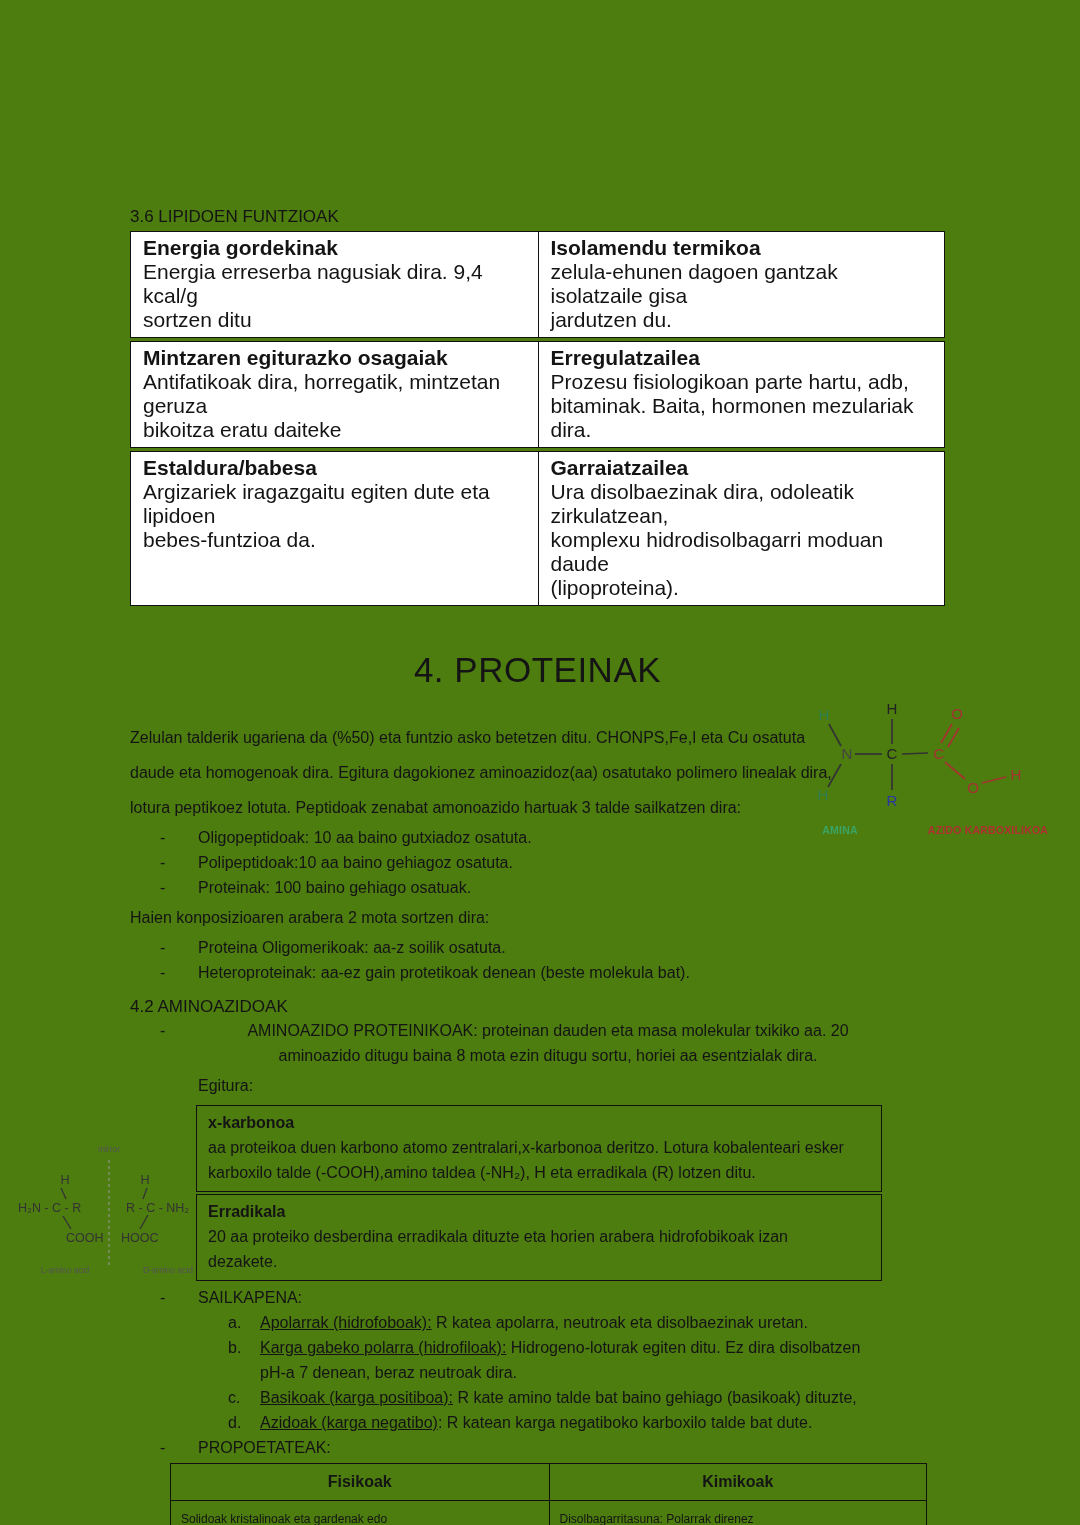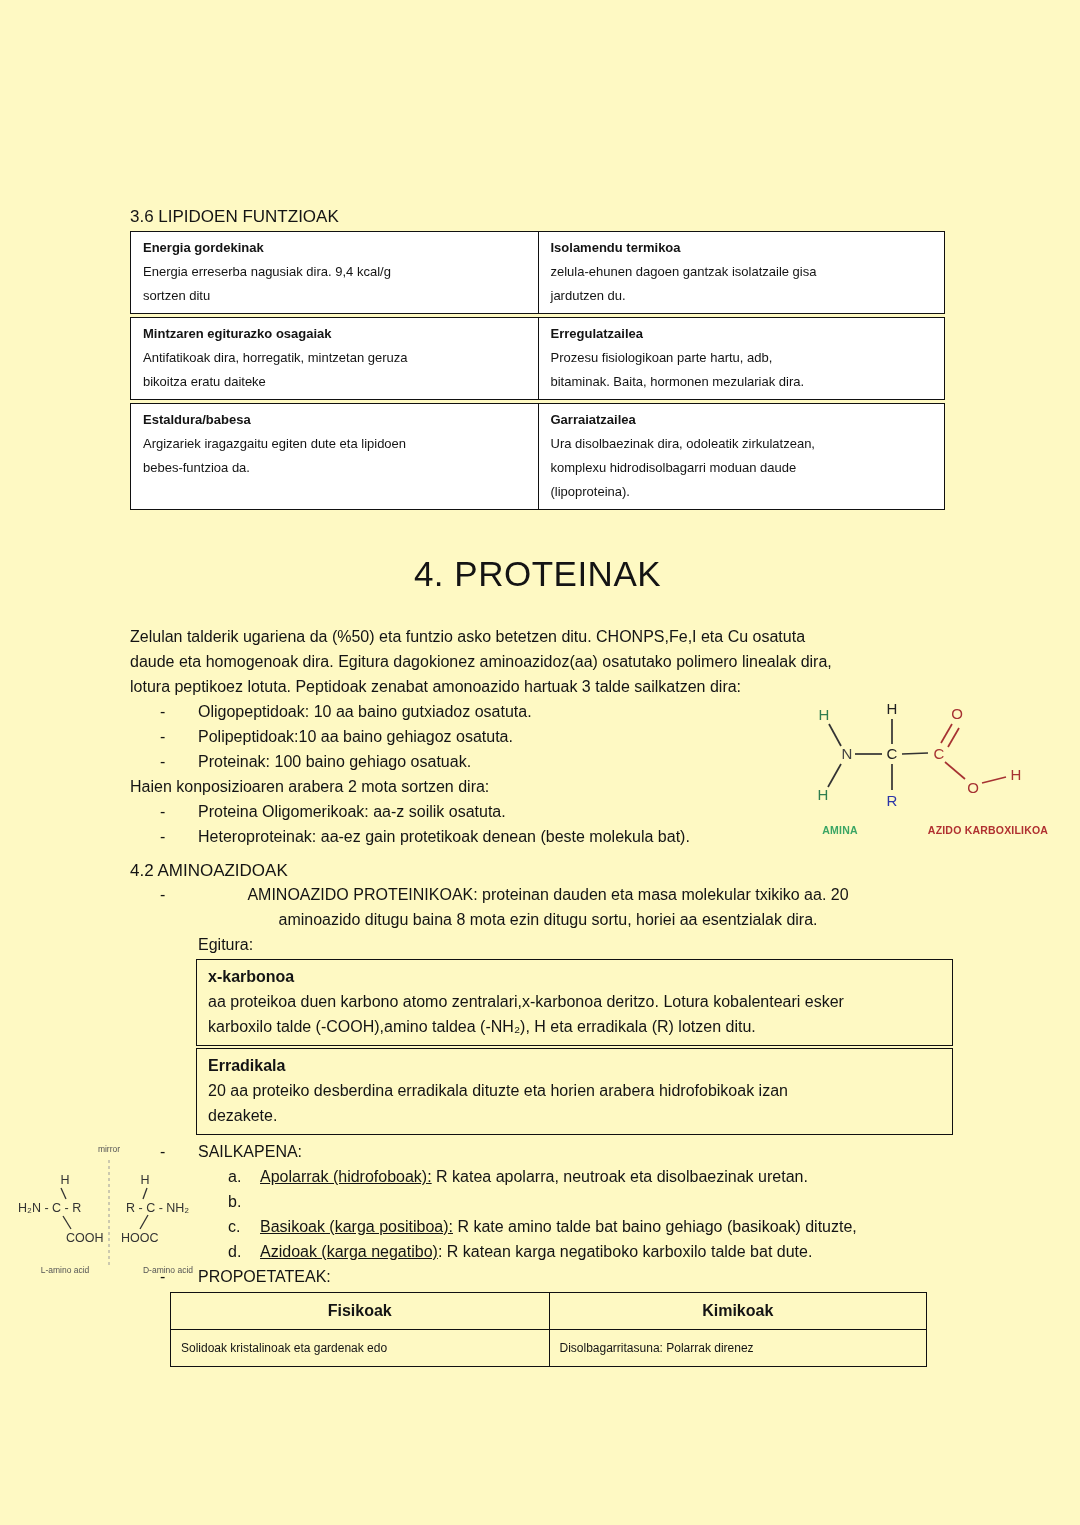"3.6 LIPIDOEN FUNTZIOAK" .page { background: #fef9c3 -> #4d7c0f }
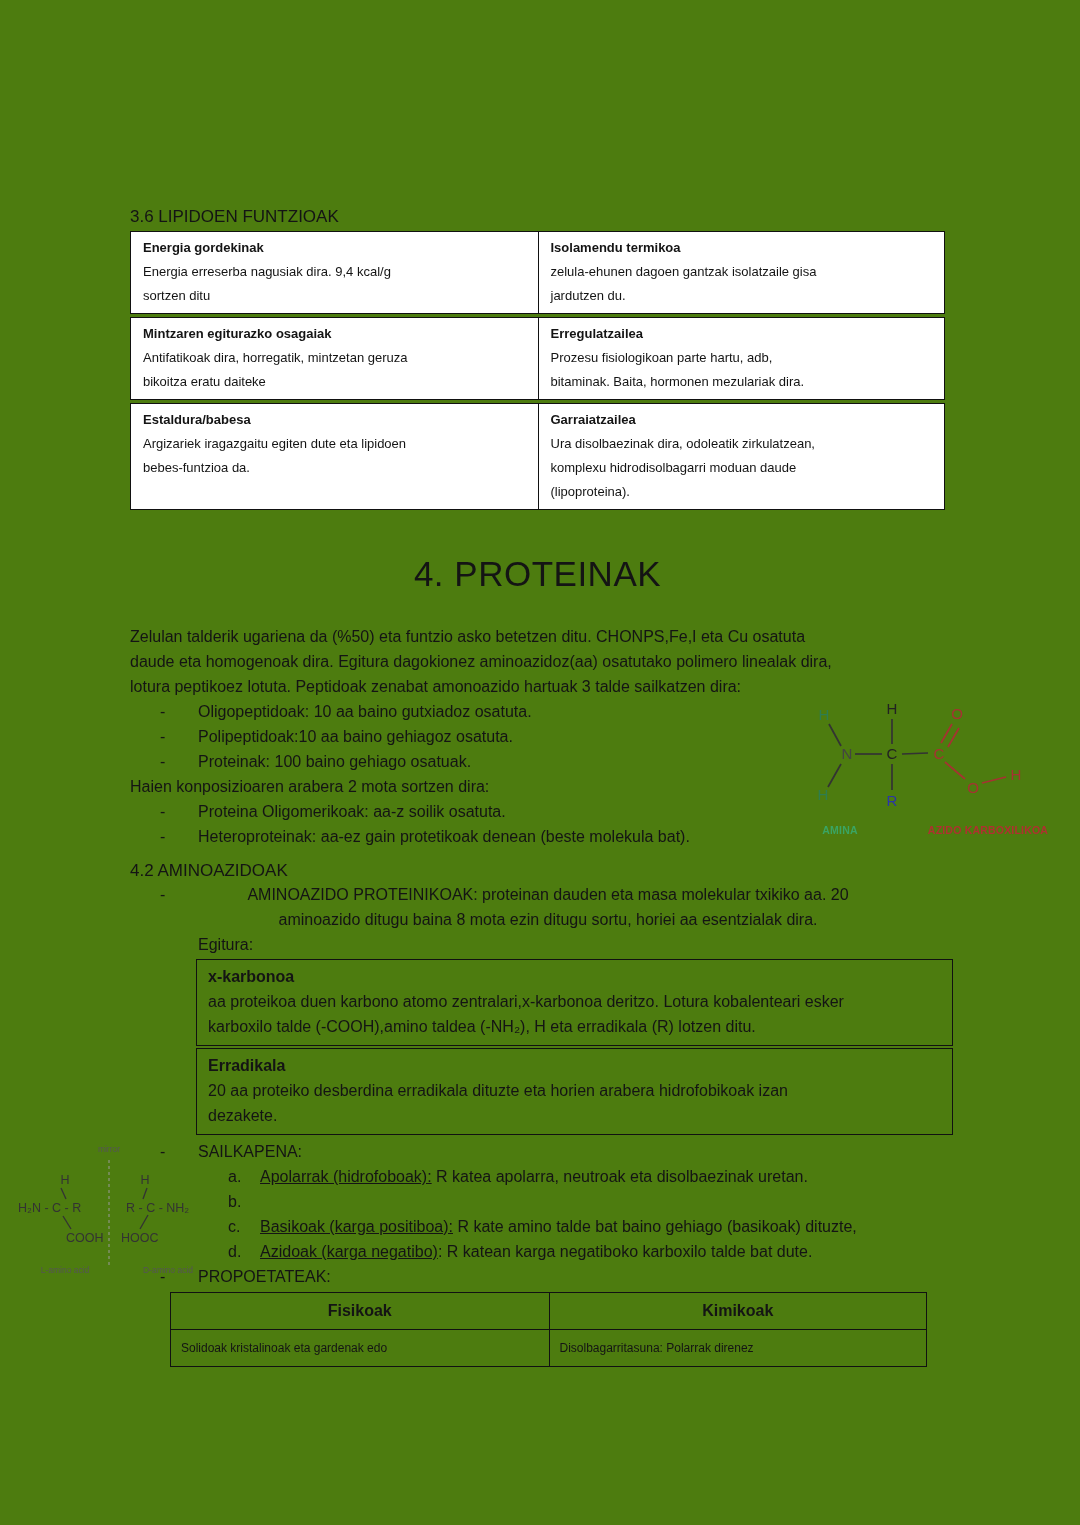"Energia gordekinak" .cell { font-size: 13px -> 21px }
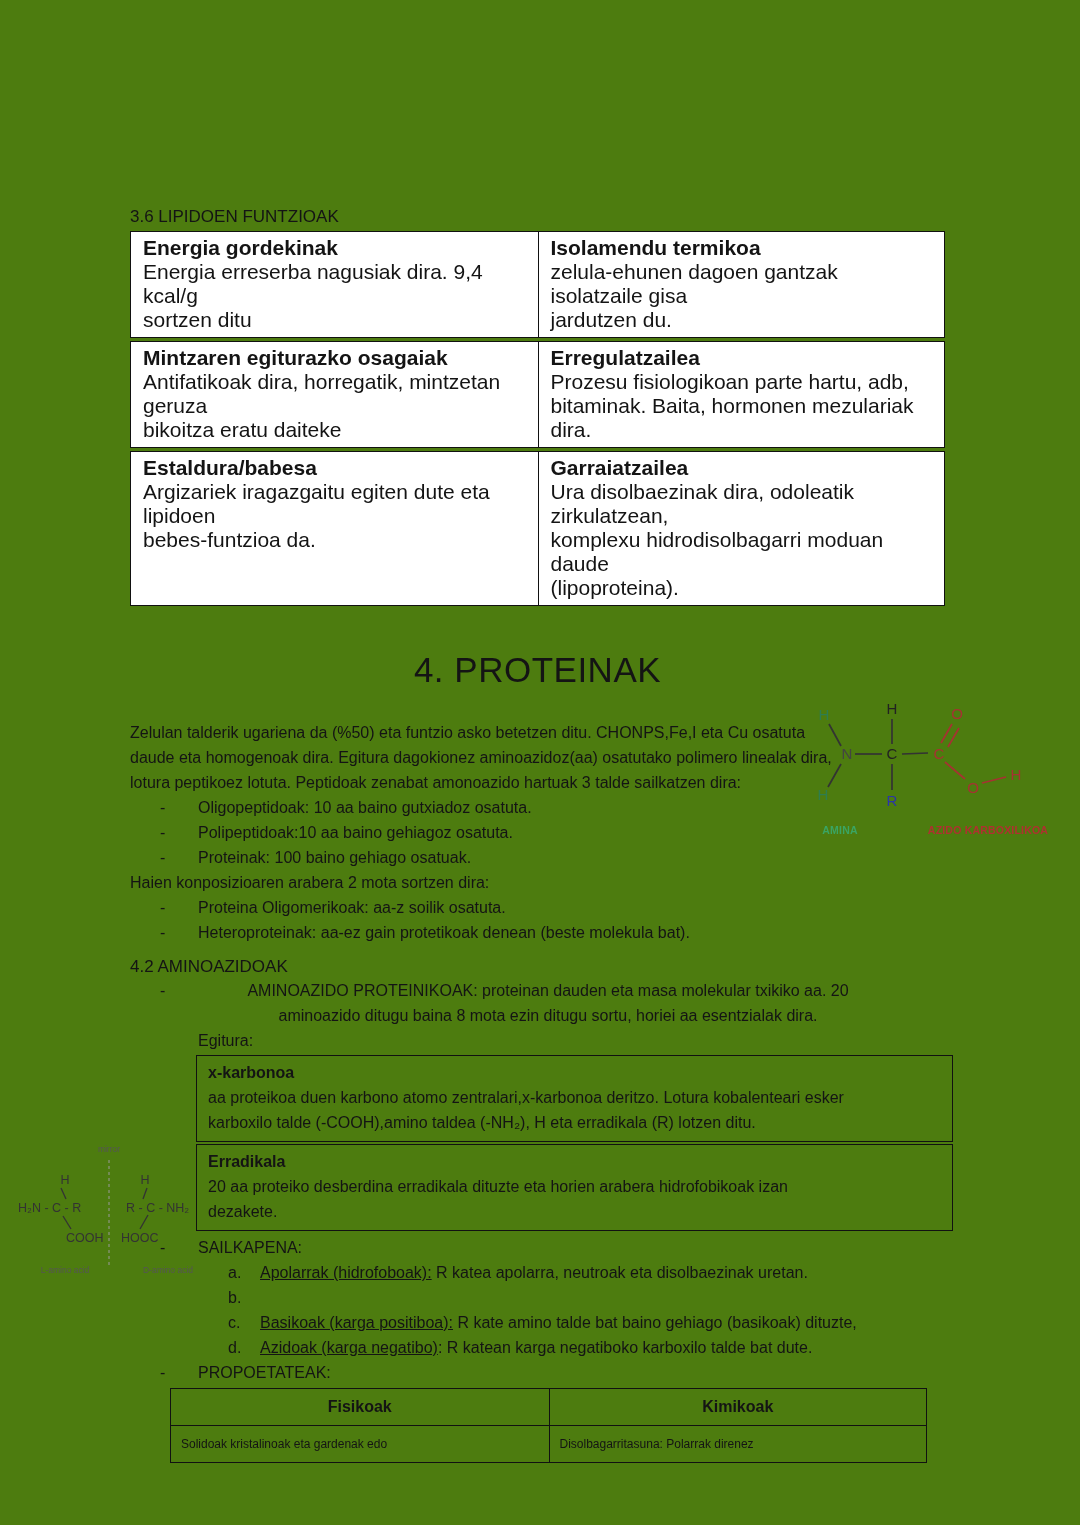"Zelulan talderik ugariena da (%50)" .para { line-height: 25px -> 35px }
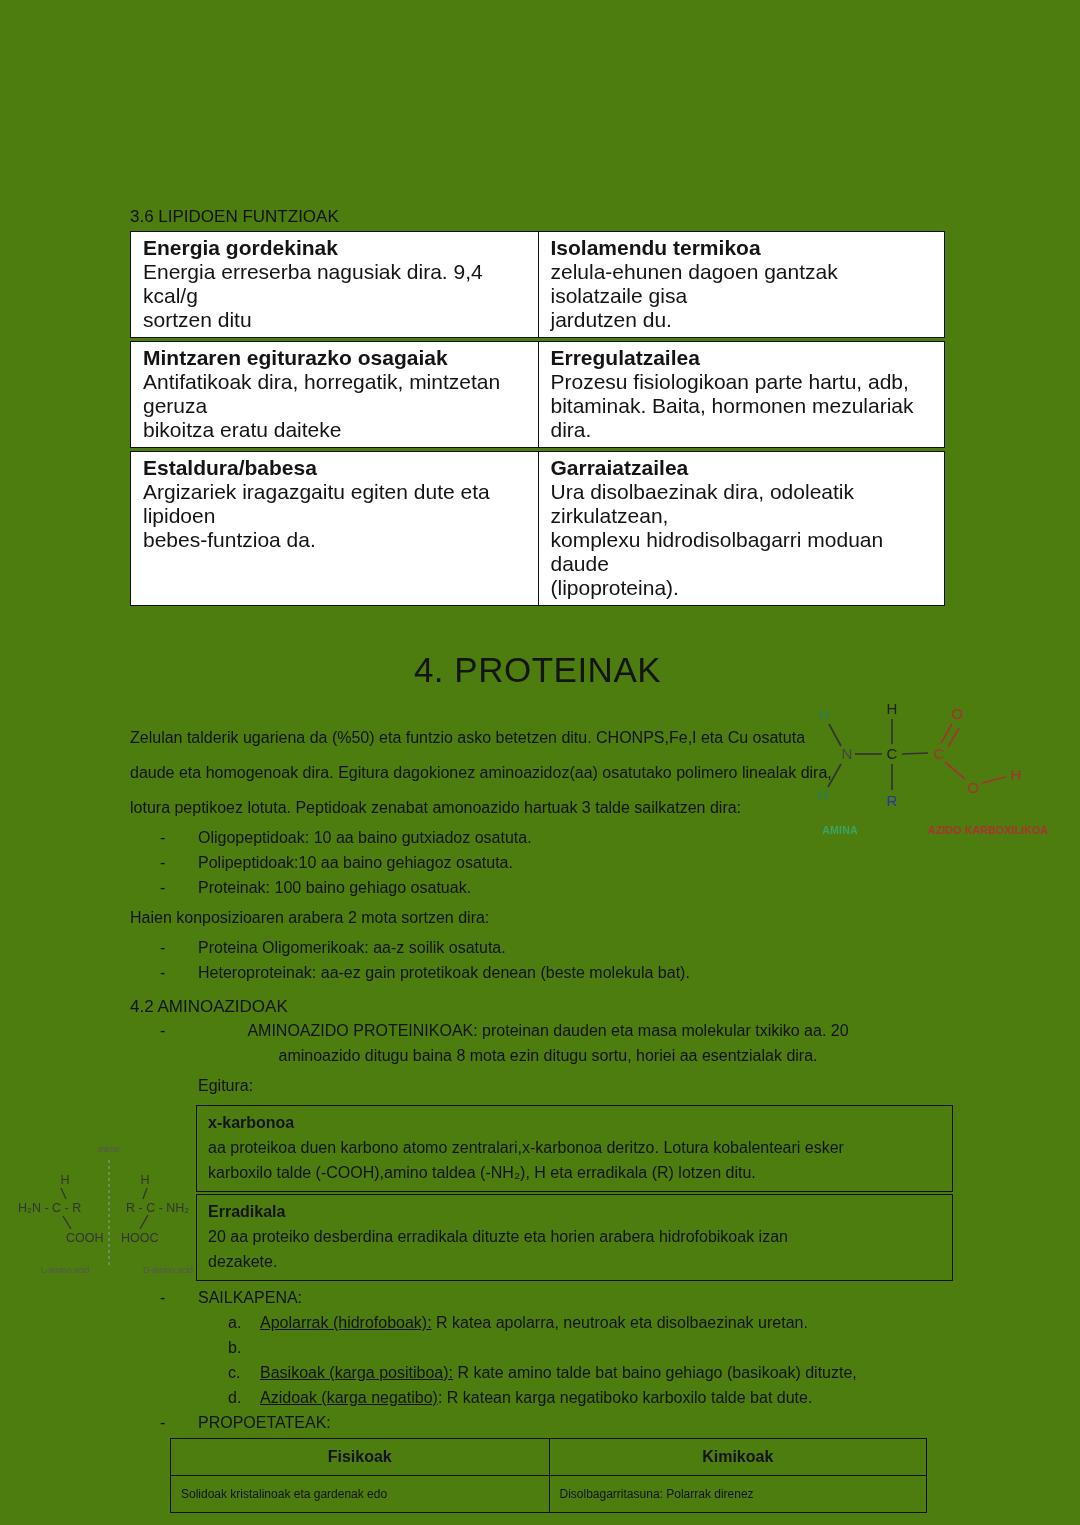"x-karbonoa" .box { width: 757px -> 686px }
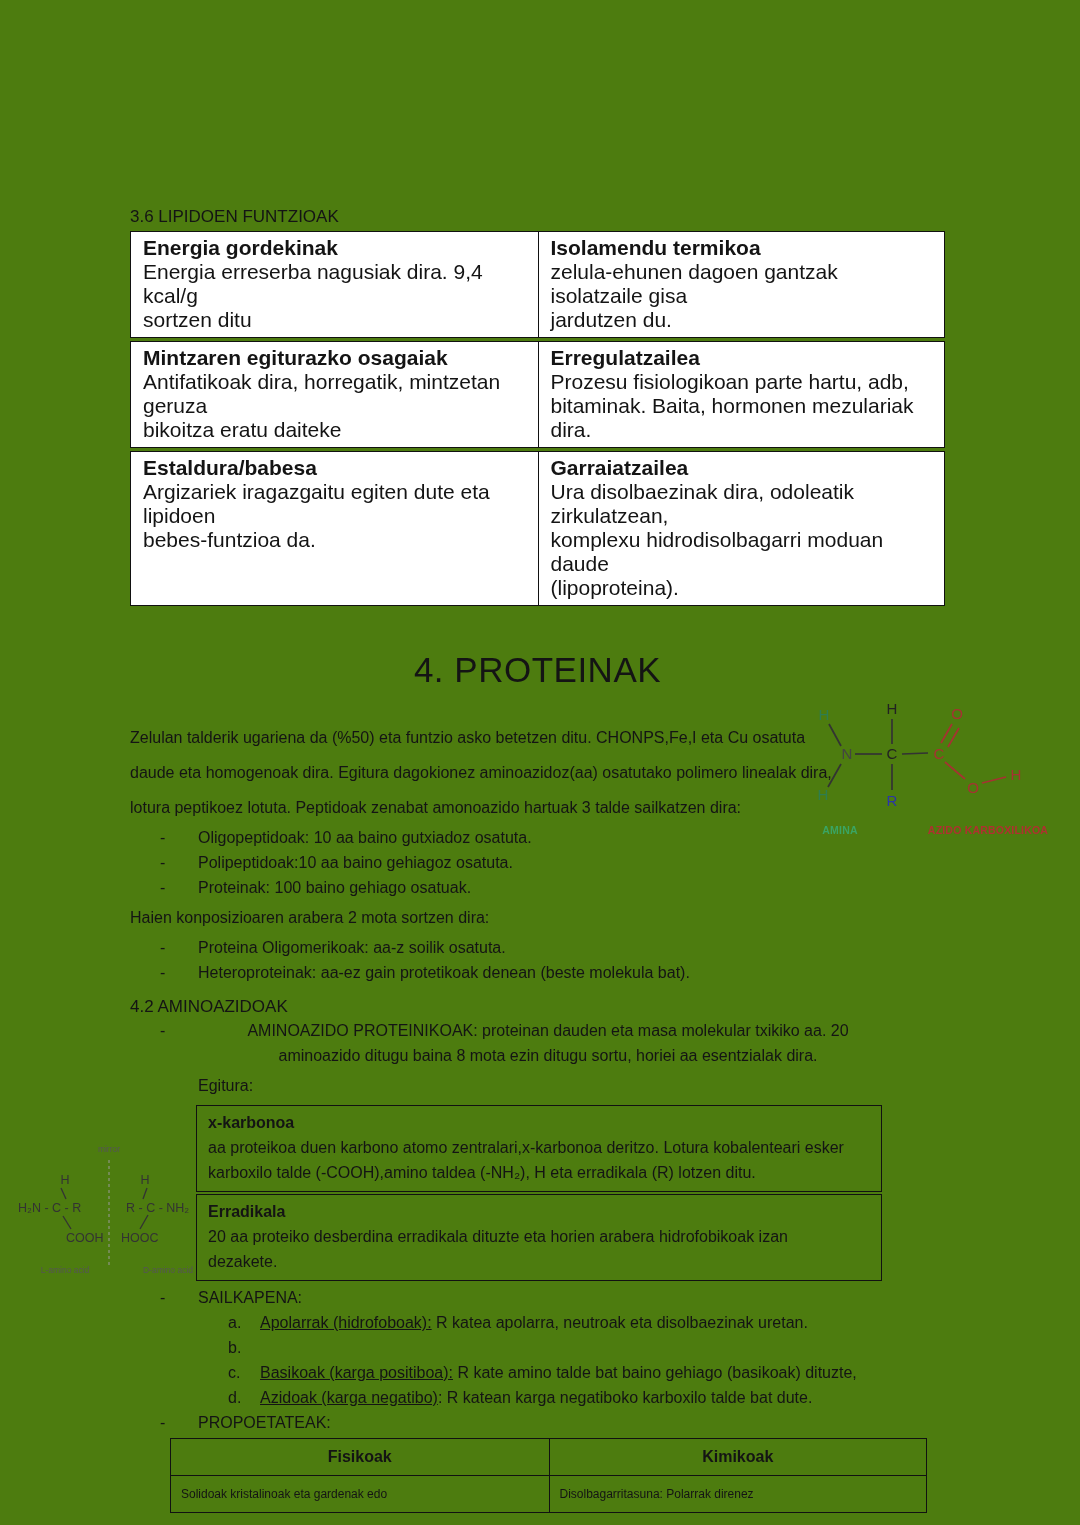"Karga gabeko polarra (hidrofiloak):" span.t { html: none -> <span><span>Karga gabeko polarra (hidrofiloak):</span><span> Hidrogeno-loturak egiten ditu. Ez dira disolbatzen pH-a 7 denean, beraz neutroak dira.</span></span> }
